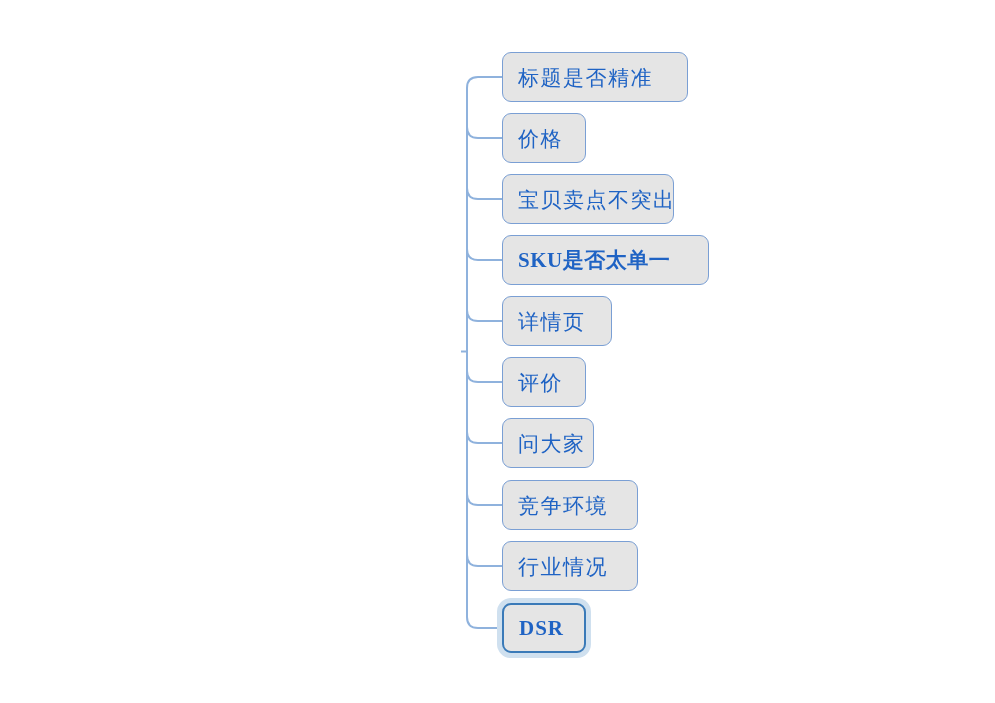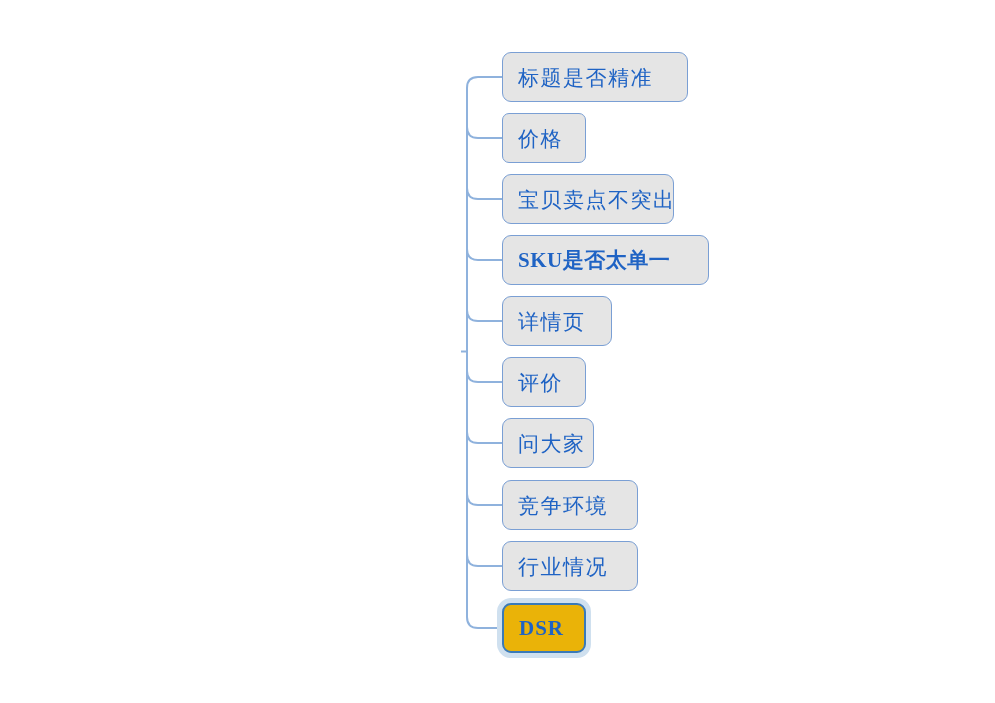"价格" div.node { border-radius: 7px -> none }
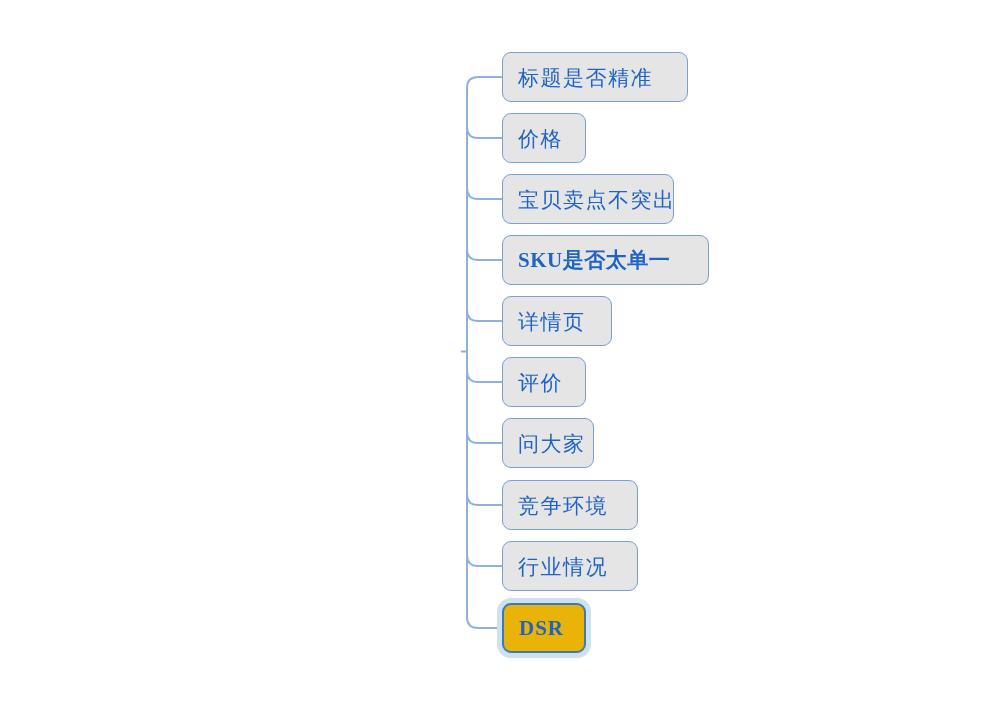"DSR" .node.selected { background: #eab308 -> #e5e5e5 }
